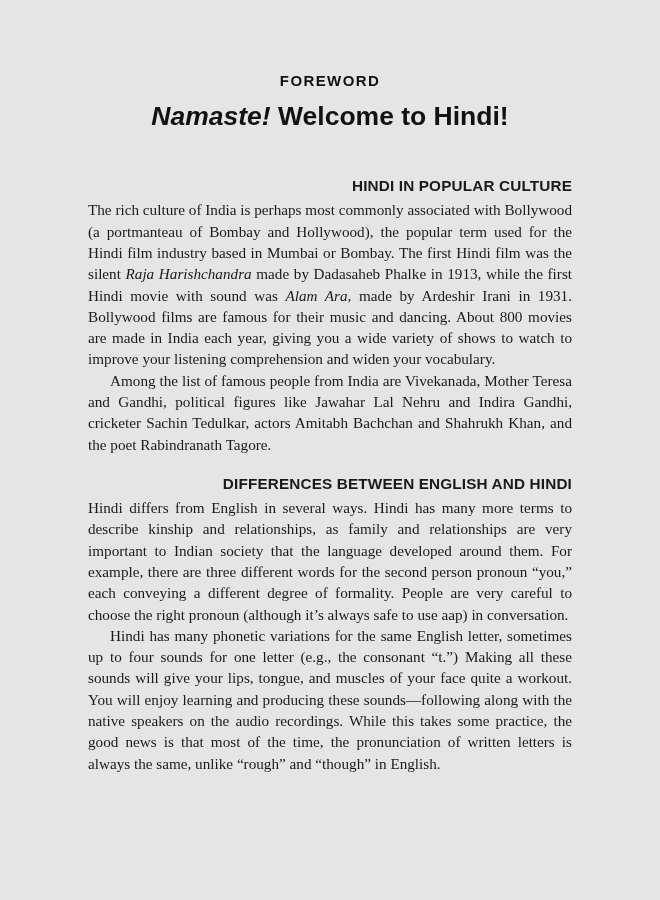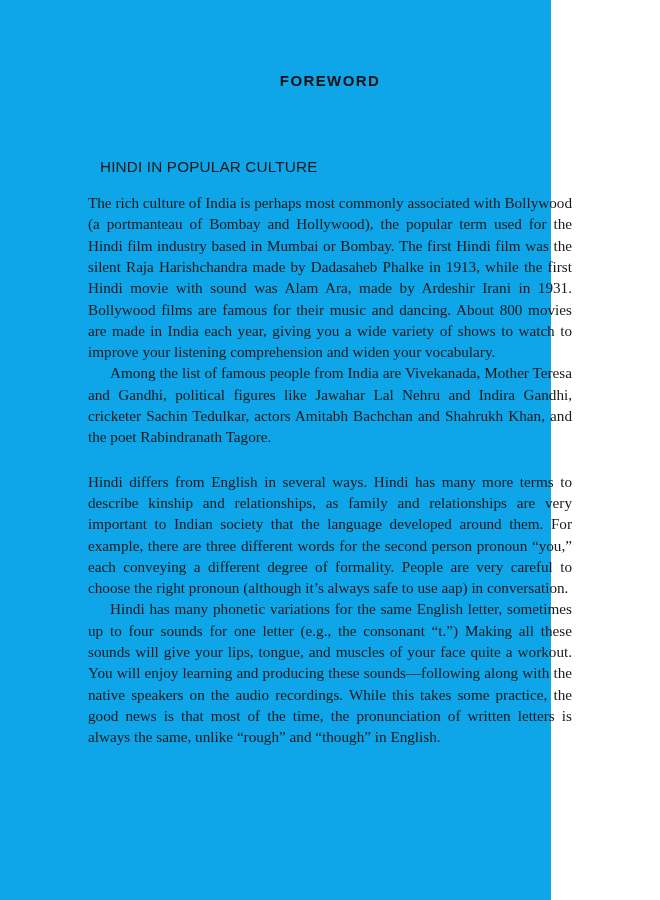"FOREWORD" .page { background: #0ea5e9 -> #e5e5e5; width: 551px -> 660px }
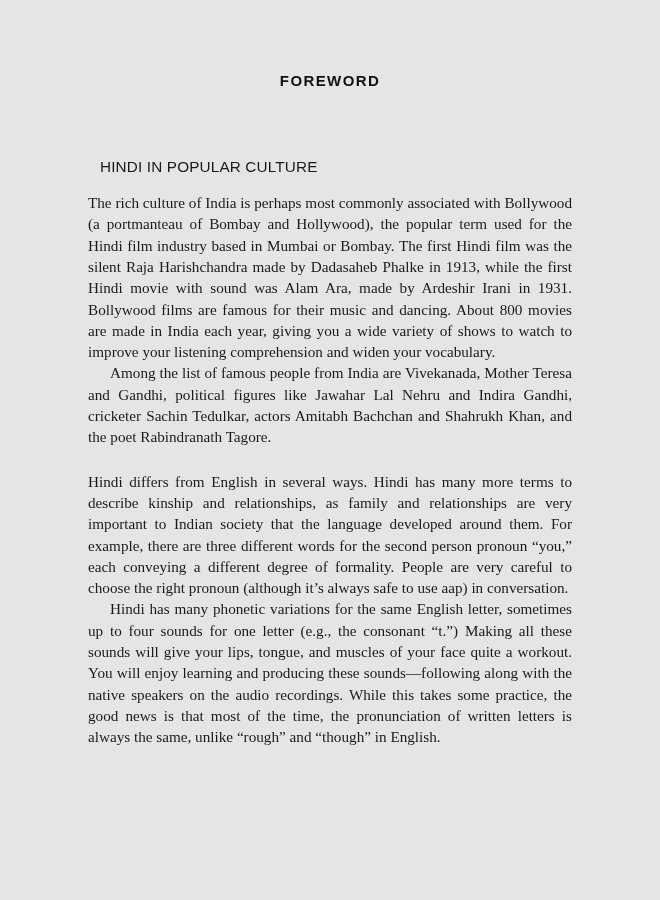"Namaste! Welcome to Hindi!" h1.title { html: none -> <h1> <span>Namaste!</span><span> Welcome to Hindi!</span> </h1> }
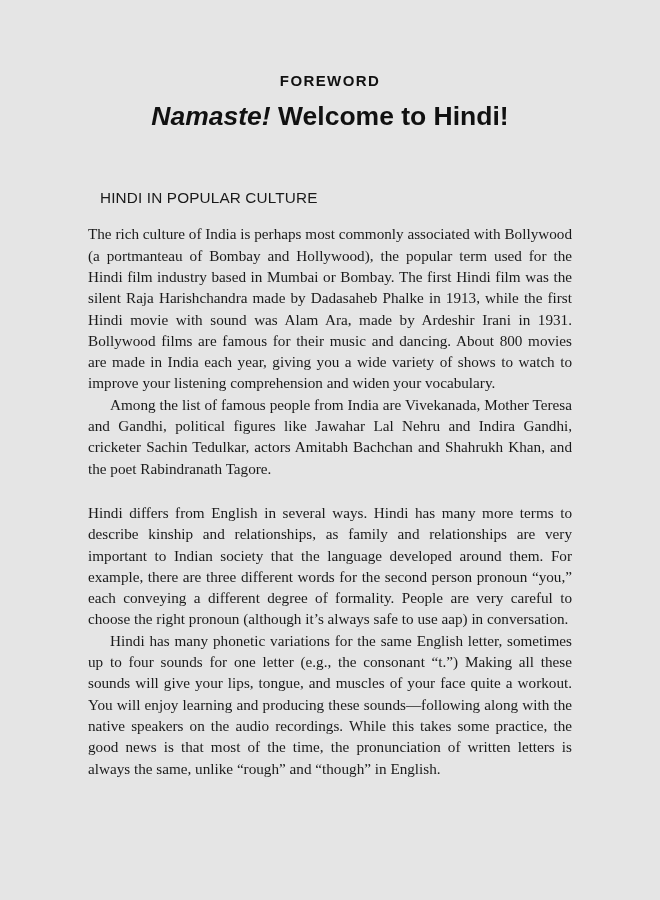"HINDI IN POPULAR CULTURE" .section-heading { font-weight: normal -> bold; margin: 12px -> 0; text-align: none -> right }
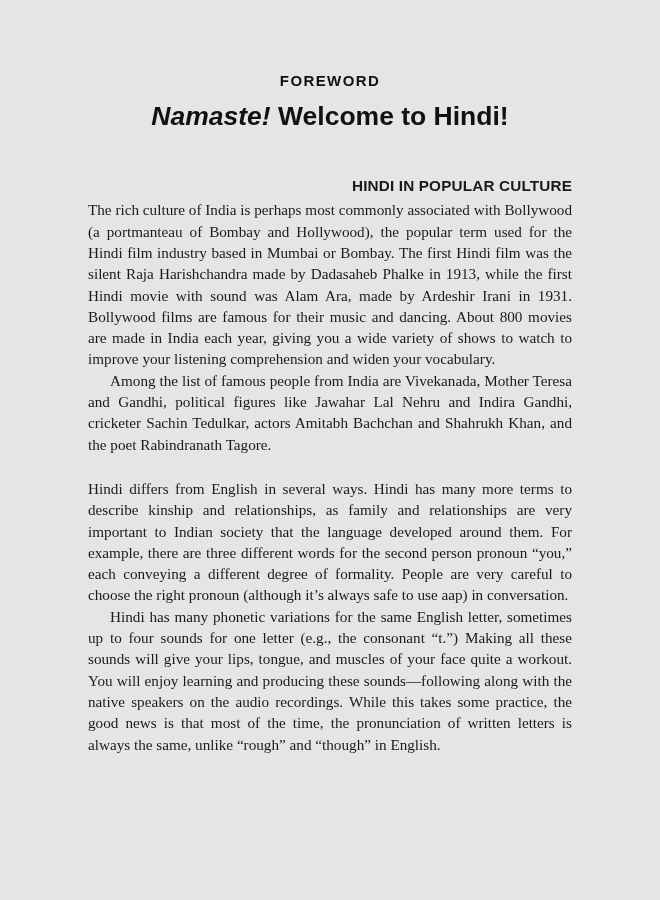"Raja Harishchandra" .para .ital { font-style: none -> italic }
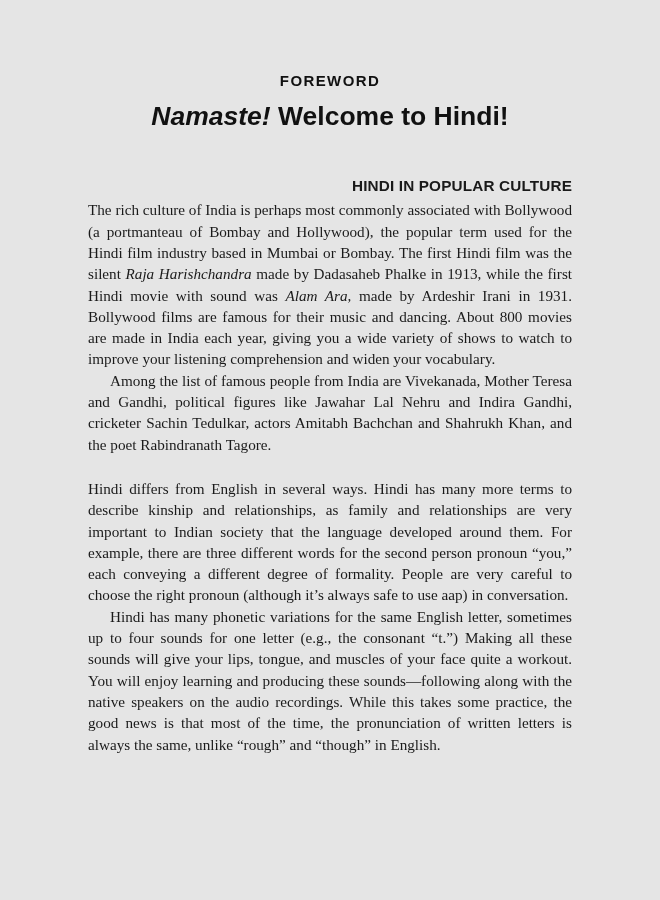"DIFFERENCES BETWEEN ENGLISH AND HINDI" h2.section-heading { html: none -> <h2>DIFFERENCES BETWEEN ENGLISH AND HINDI</h2> }
